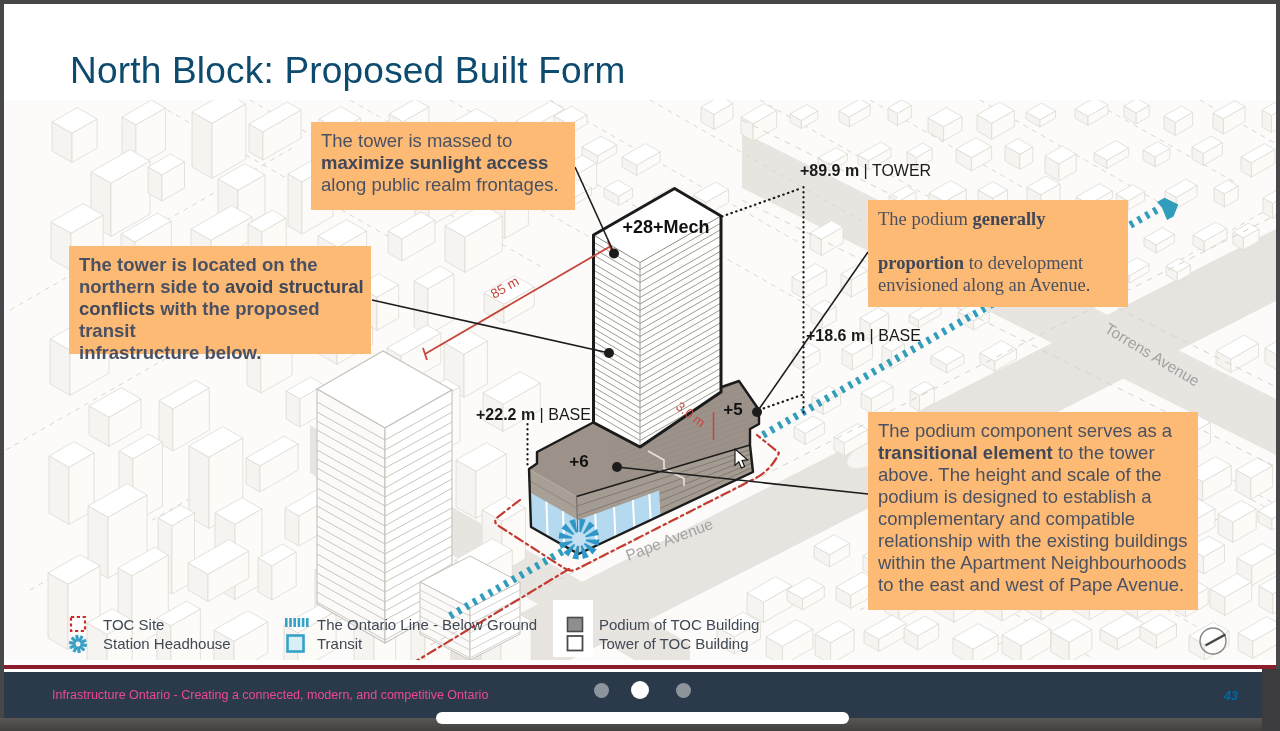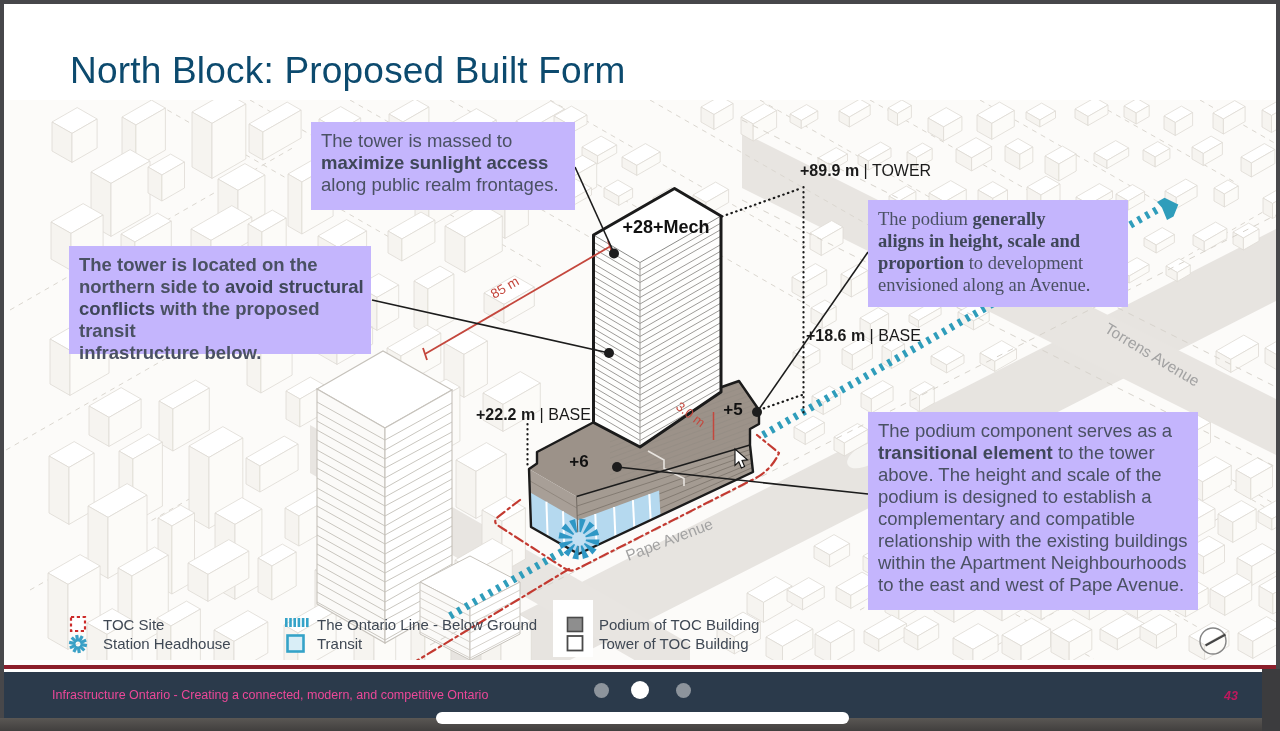"The tower is massed to" .callout { background: #c4b5fd -> #fdba74 }
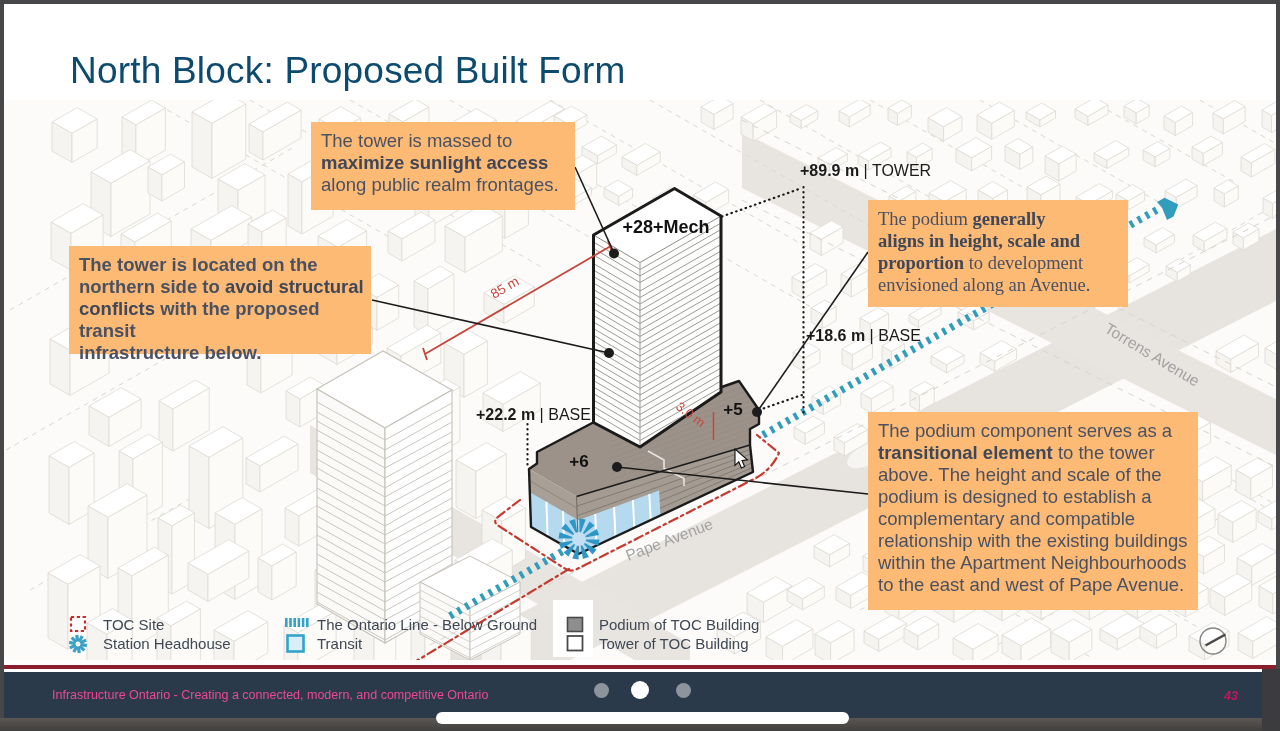"aligns in height, scale and" b { html: <b>aligns in height, scale and</b> -> none }
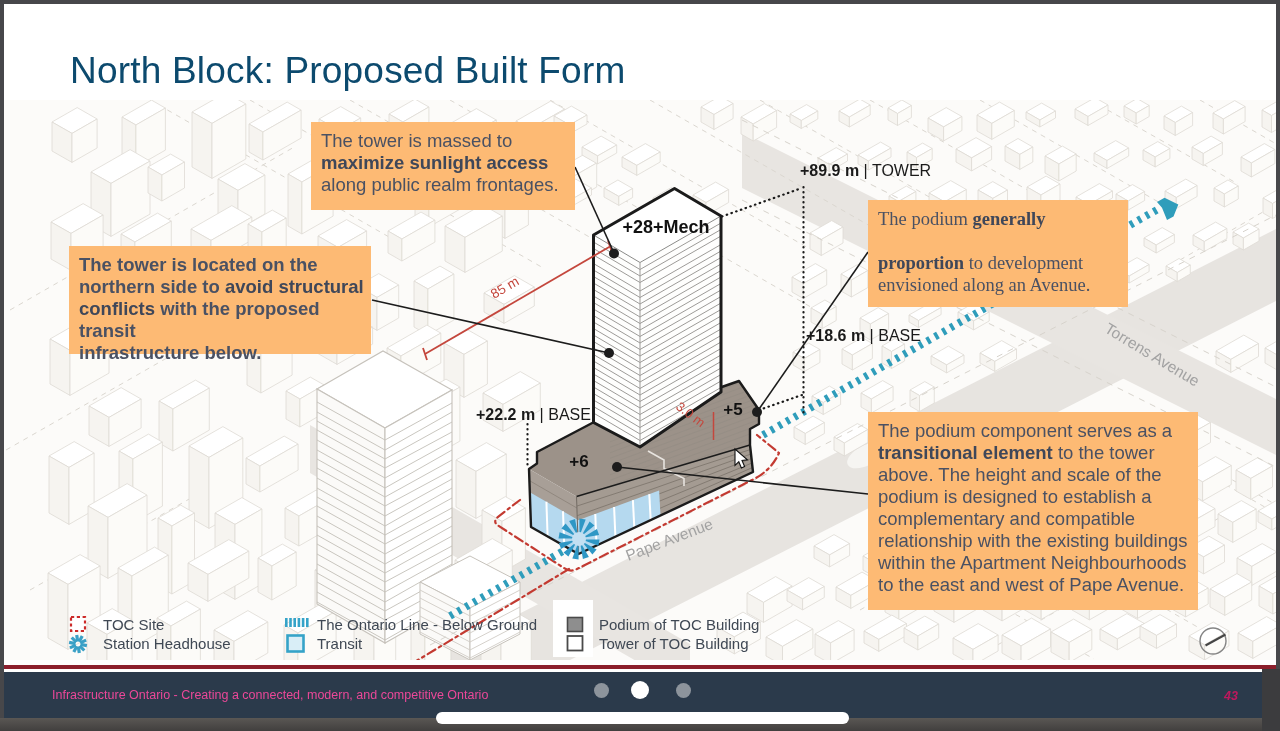"43" div.abs { color: #be185d -> #0369a1 }
